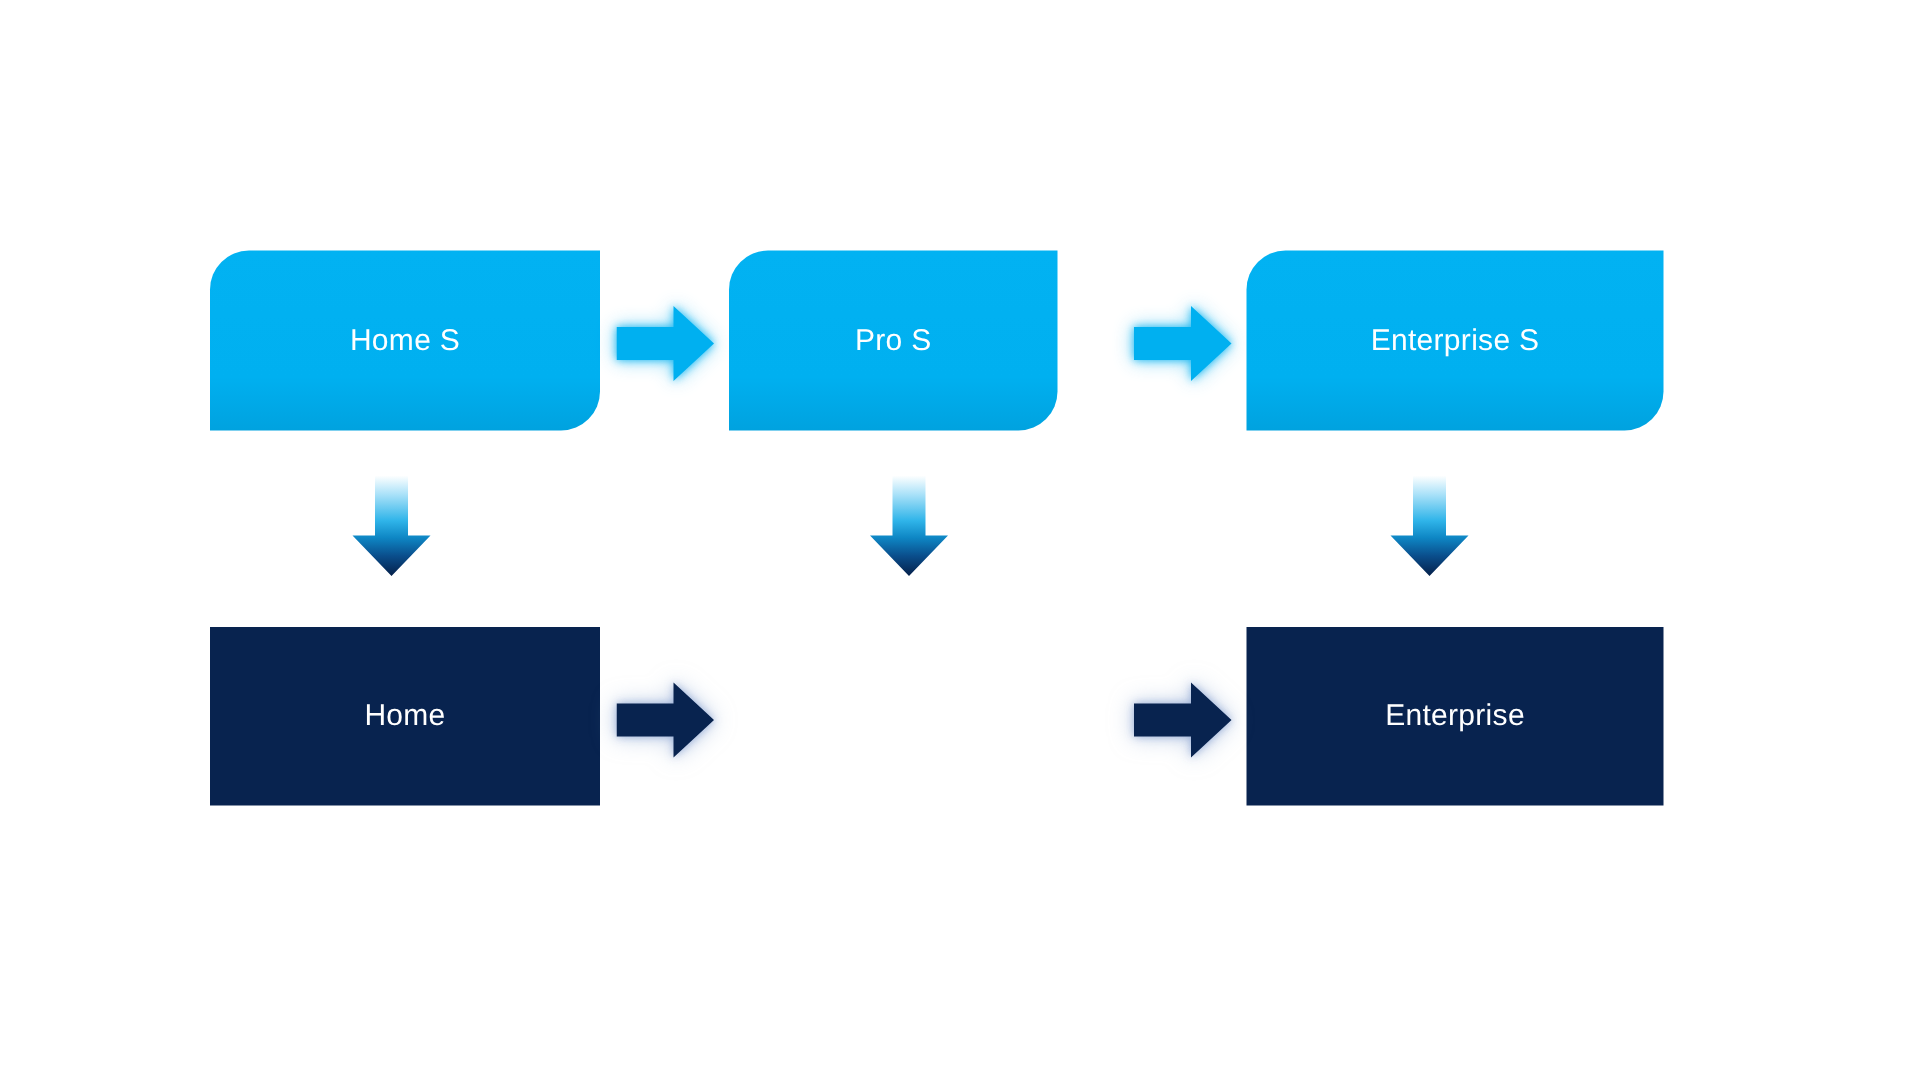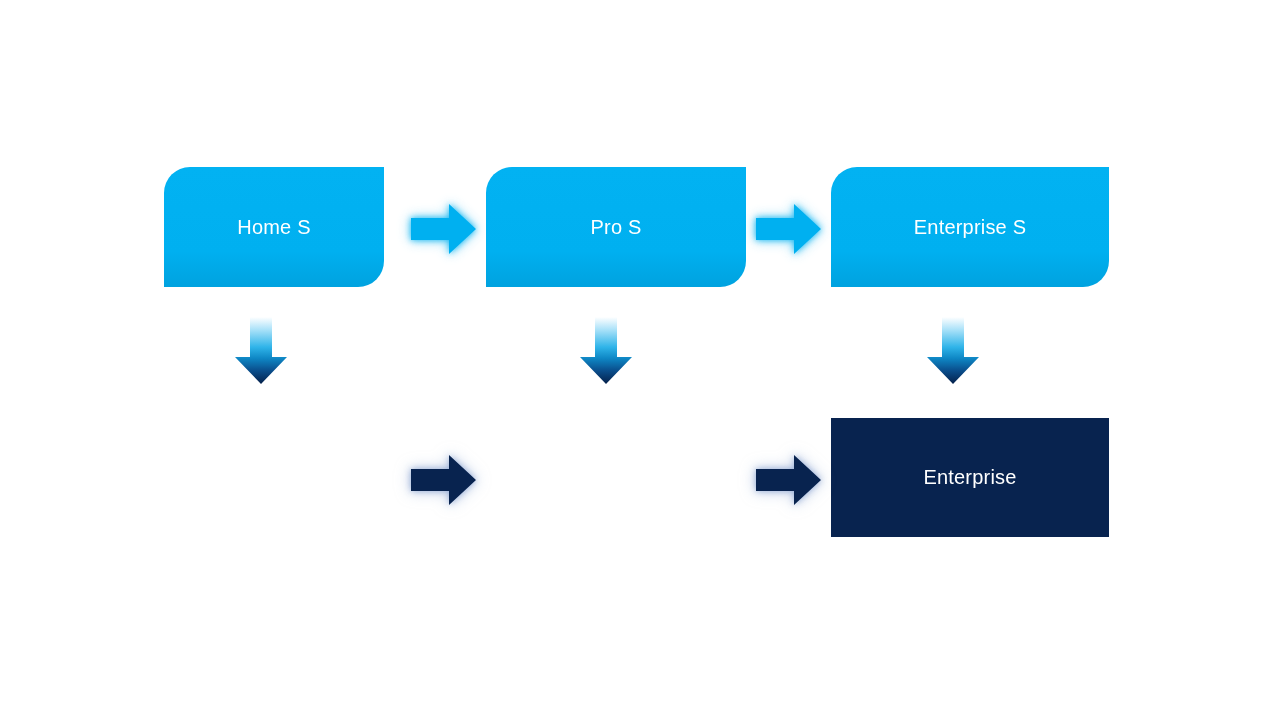"Home S" .col-0 { margin-left: 24px -> none; width: 220px -> 260px }
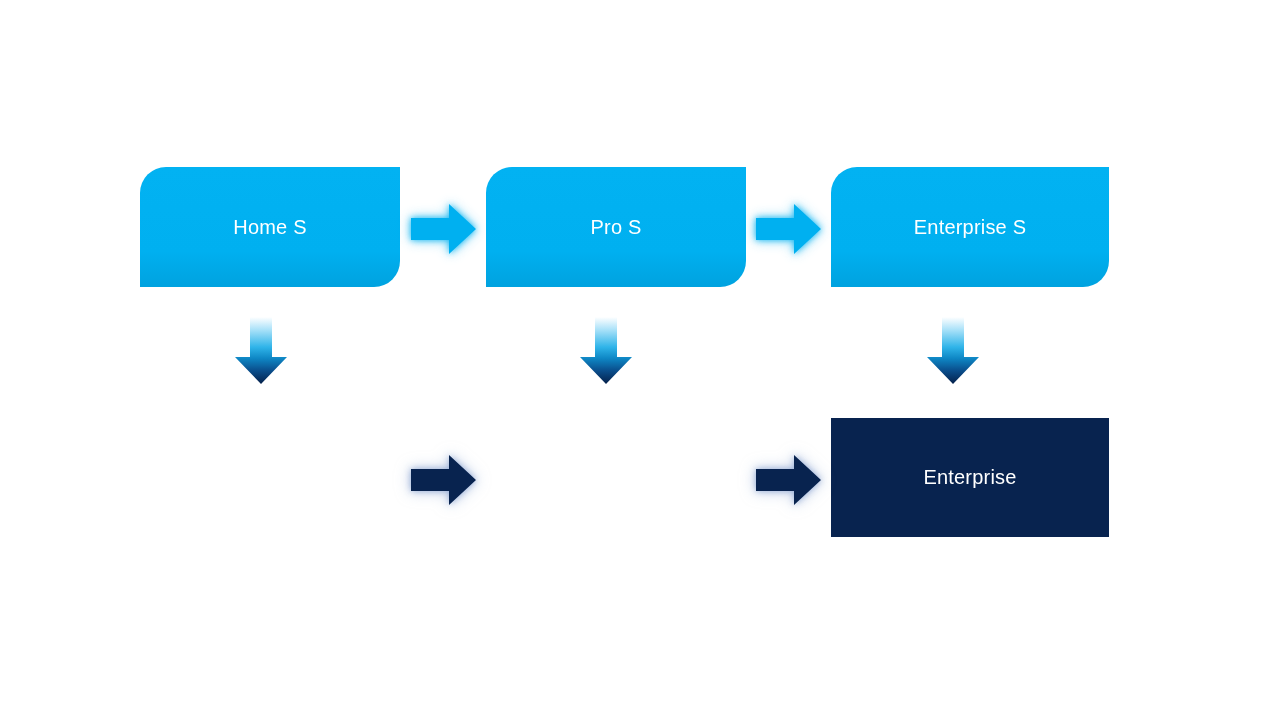"Pro S" .col-1 { width: 260px -> 219px }
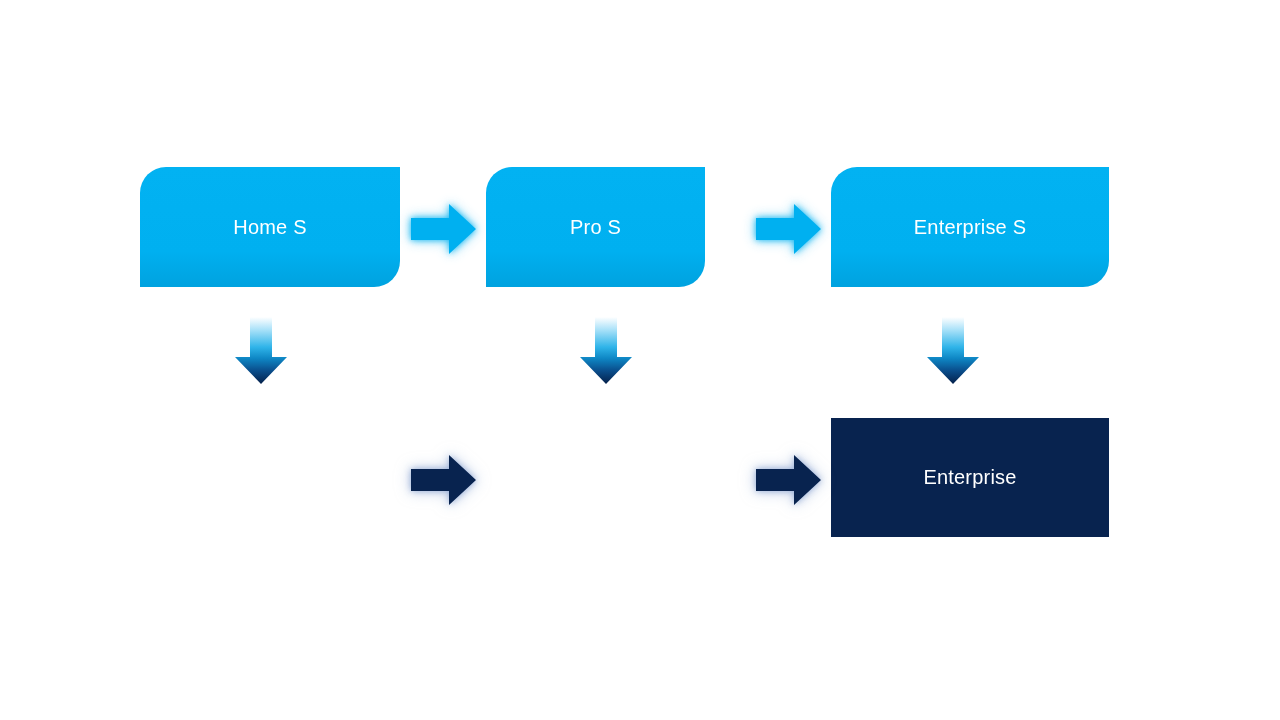"Home" div.node { html: none -> <div> <span>Home</span> </div> }
